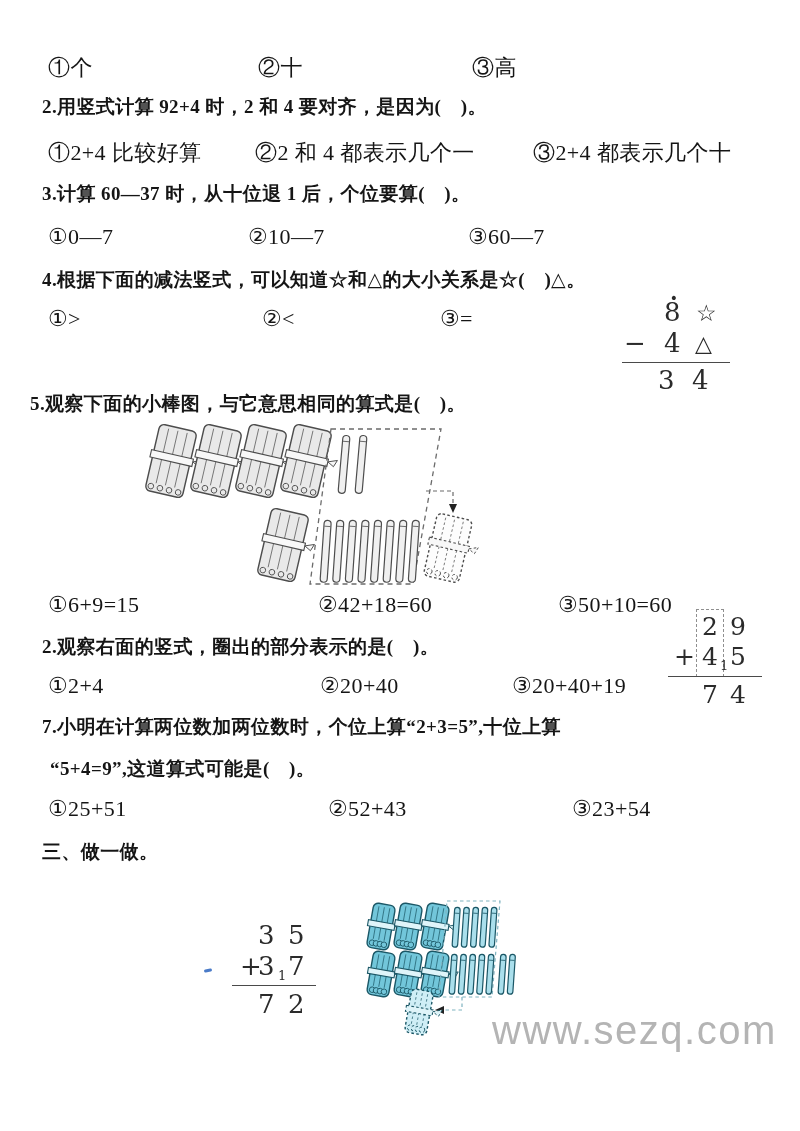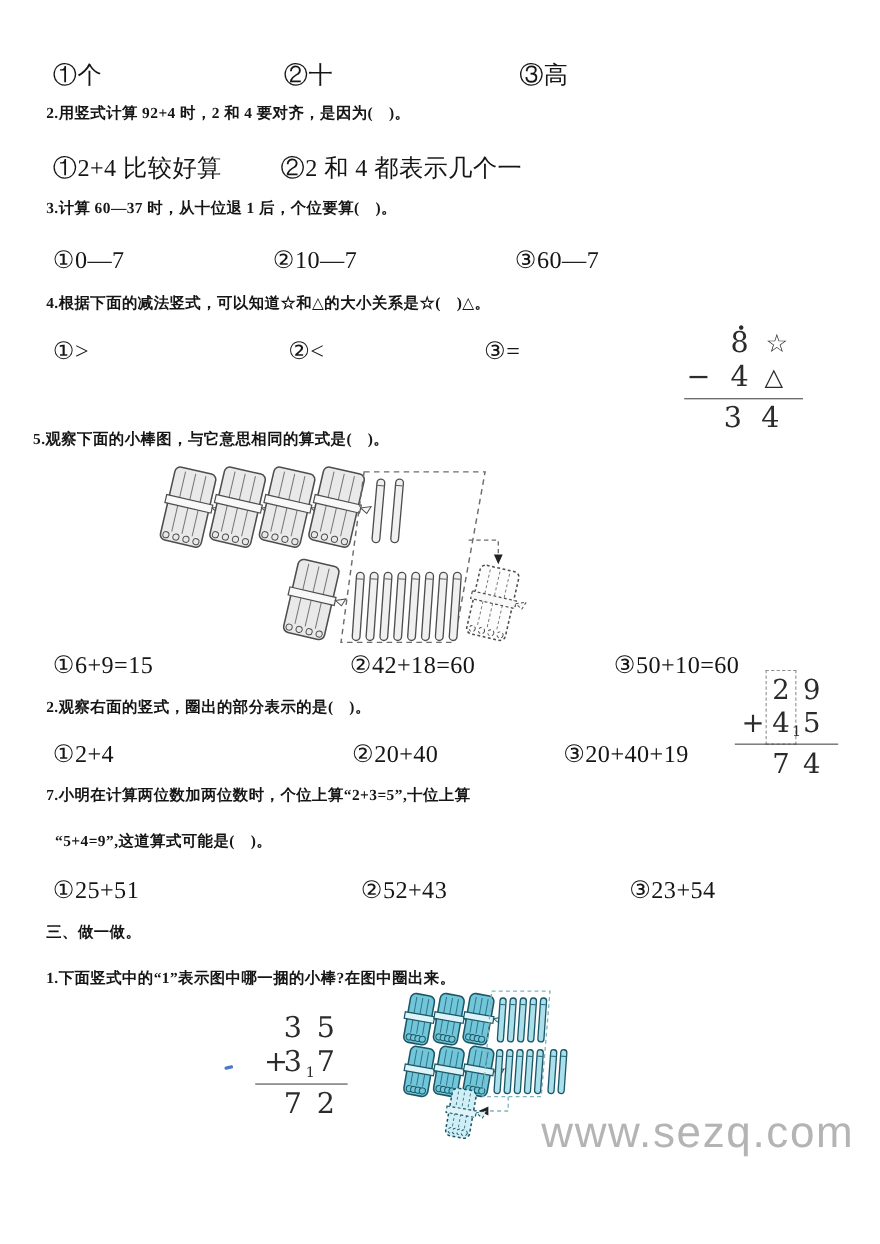"2.用竖式计算 92+4 时，2 和 4" .t { font-size: 14px -> 19px }
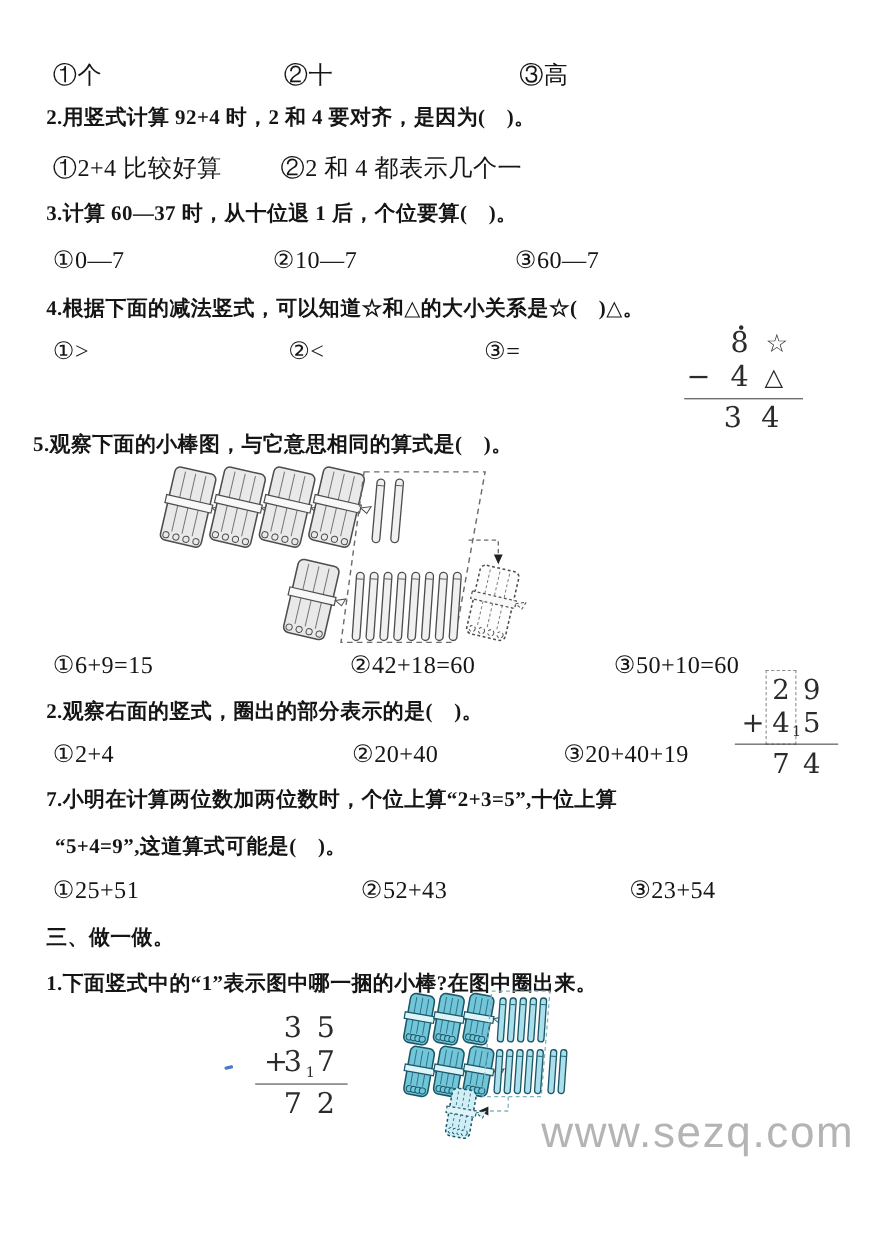"③2+4 都表示几个十" span.opt { html: none -> <span>③2+4 都表示几个十</span> }
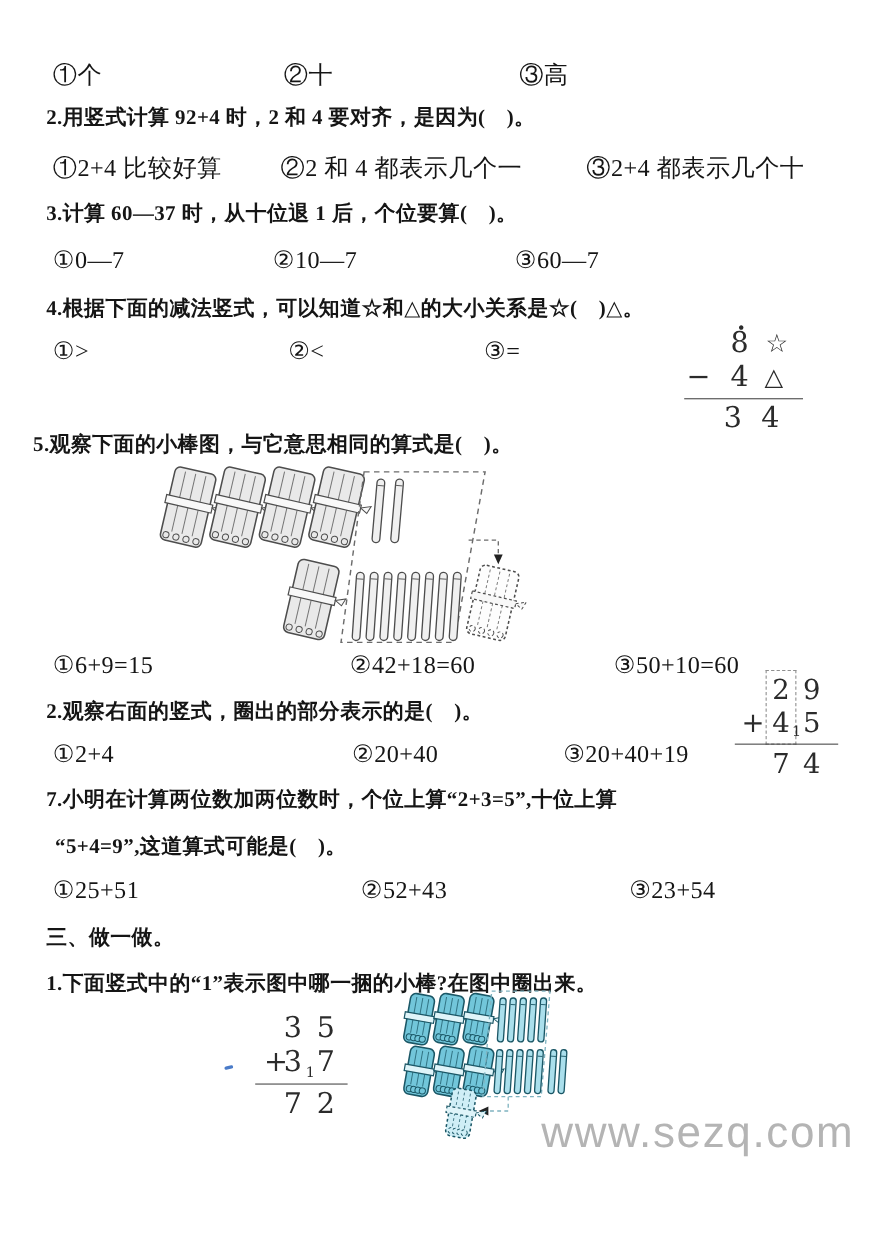"1.下面竖式中的“1”表示图中哪一捆的小棒?在图中圈出来。" div.t { html: <div>1.下面竖式中的“1”表示图中哪一捆的小棒?在图中圈出来。</div> -> none }
